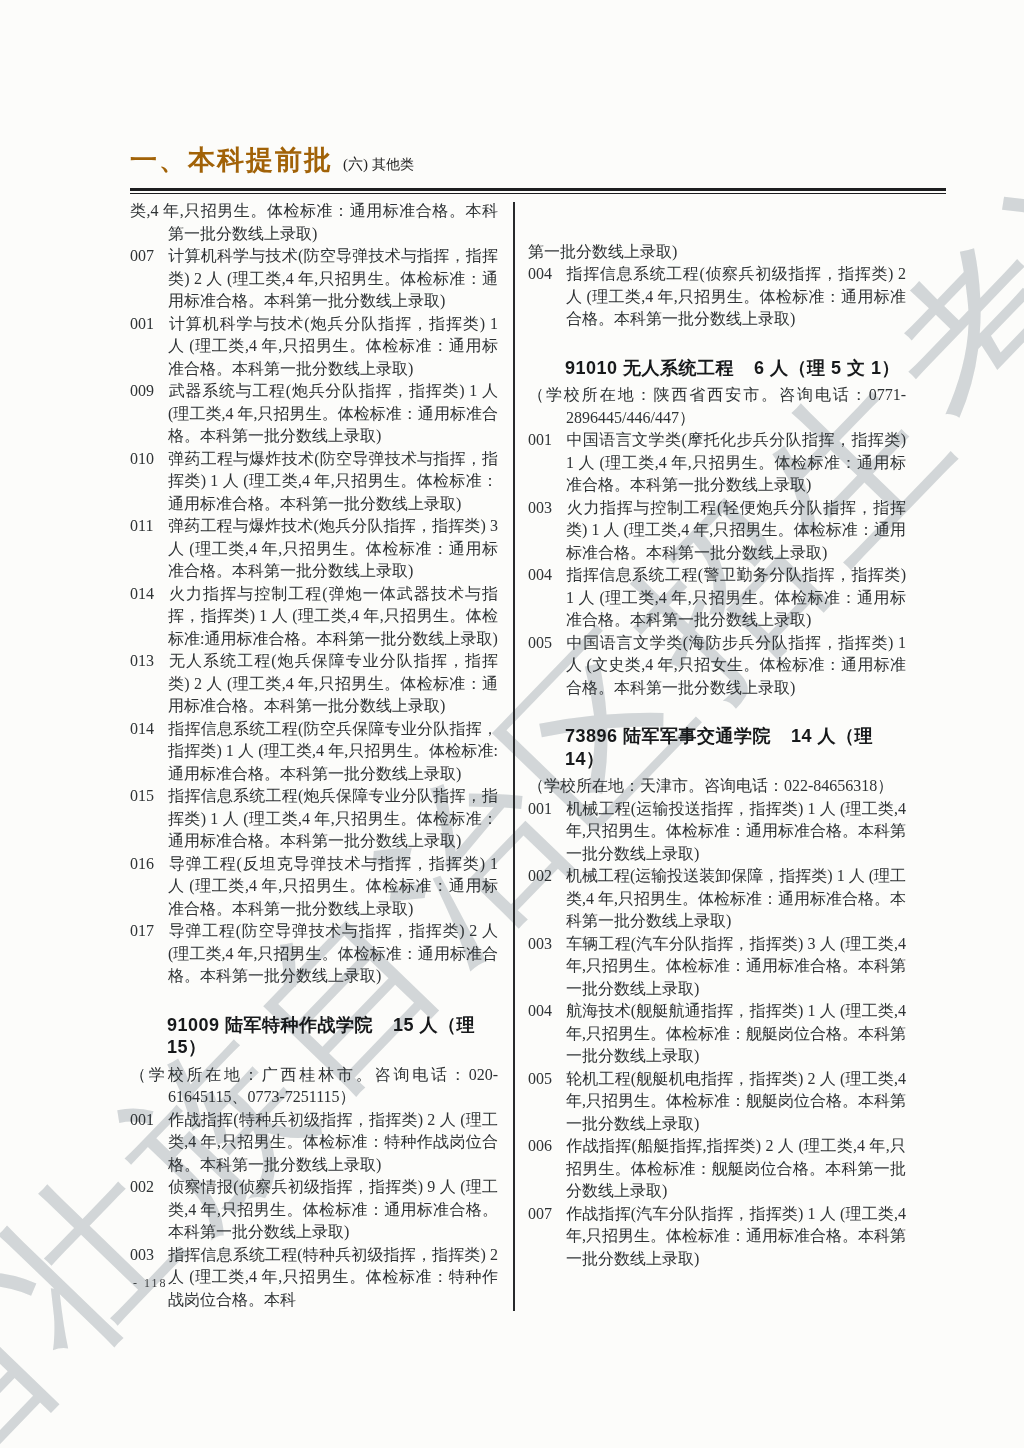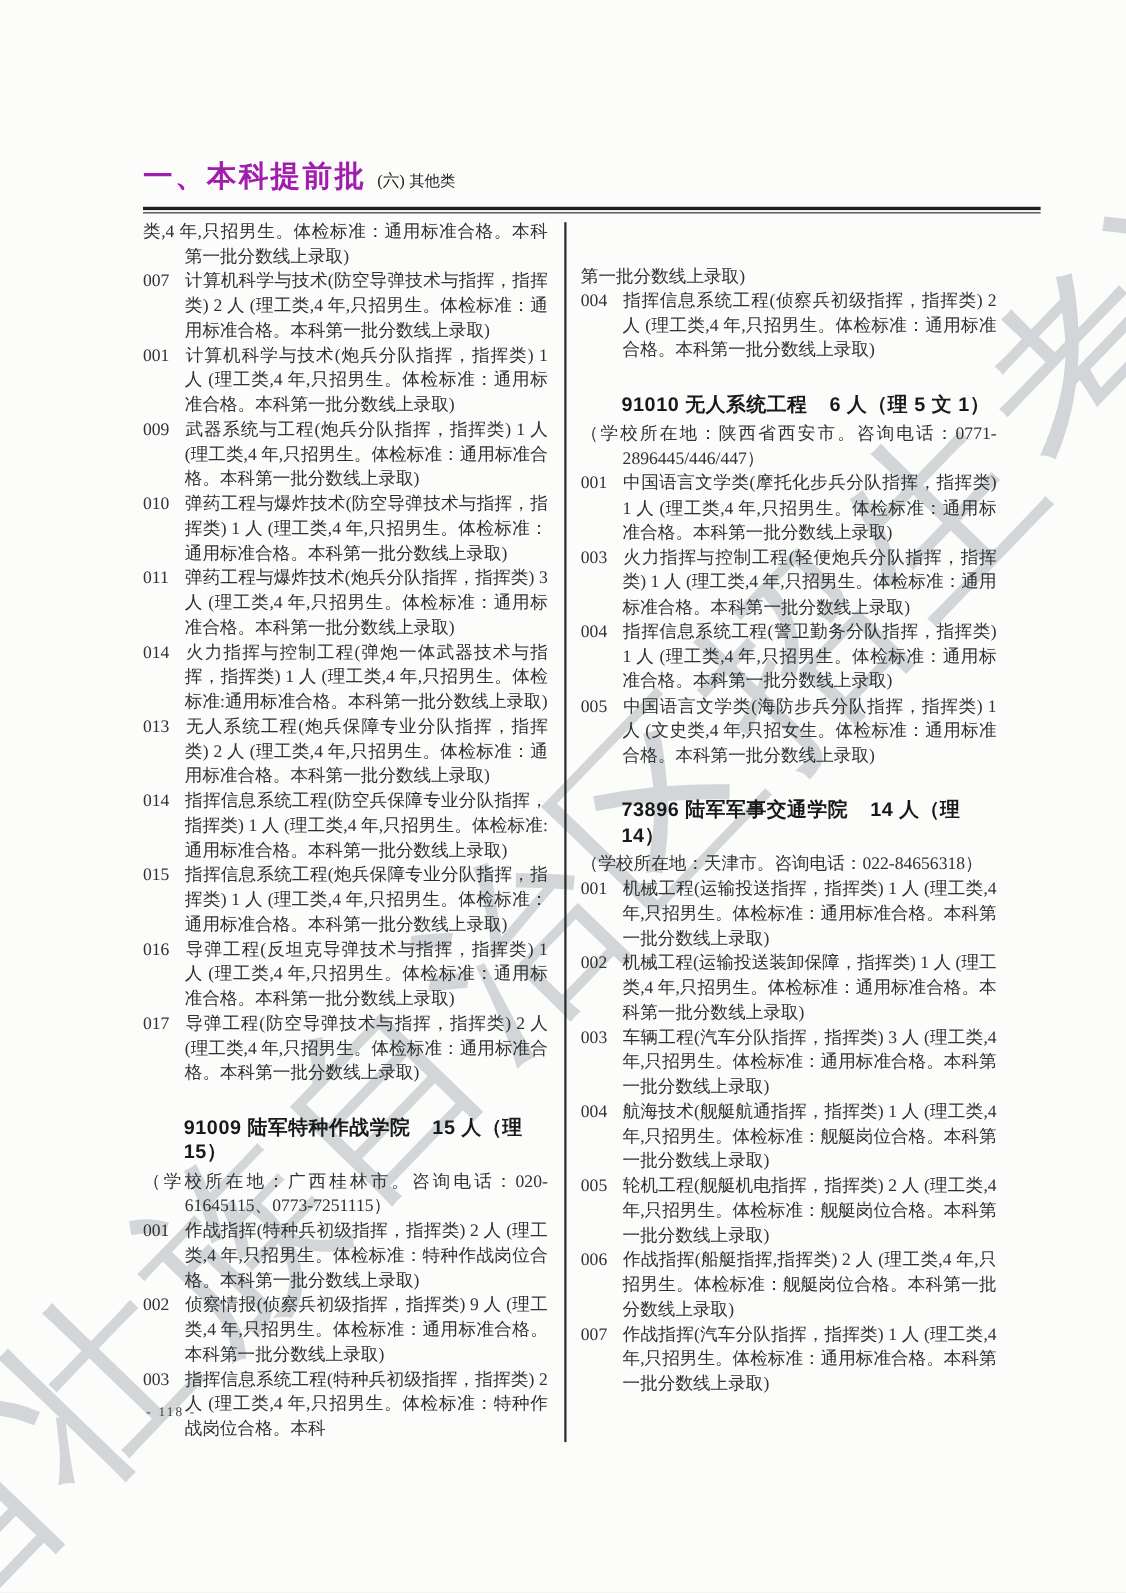"一、本科提前批" .doc-title { color: #a21caf -> #a16207 }
